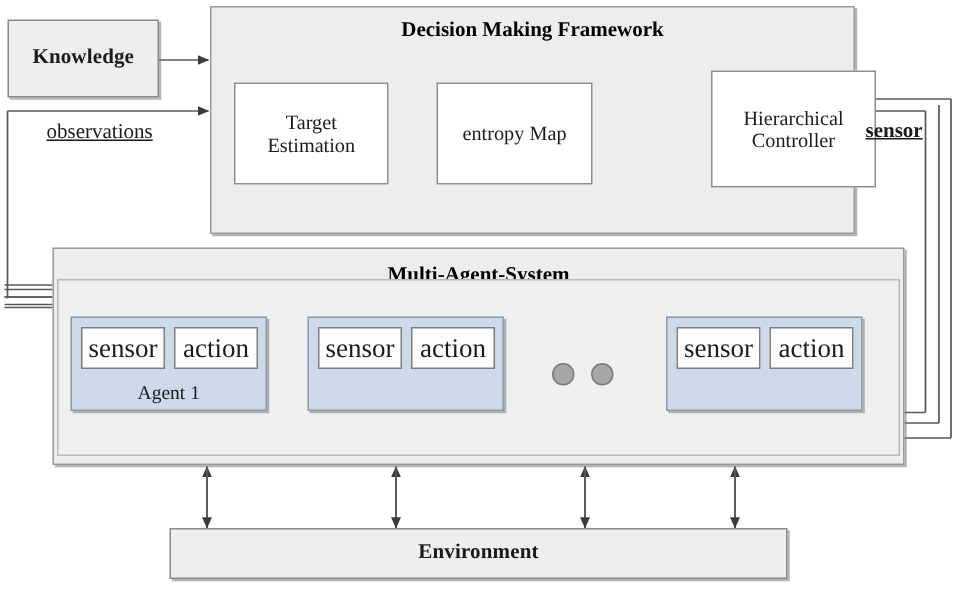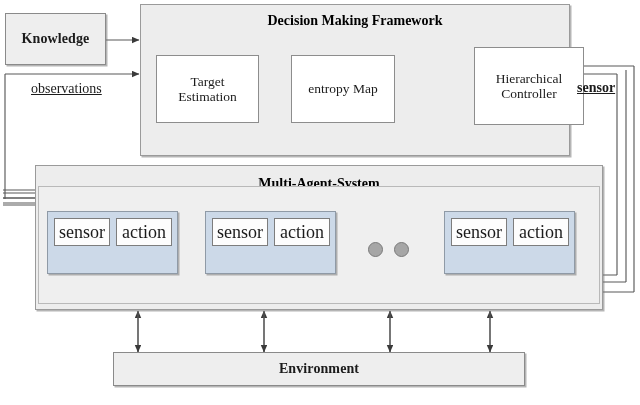"Agent 1" div.agent-label { html: none -> <div>Agent 1</div> }
